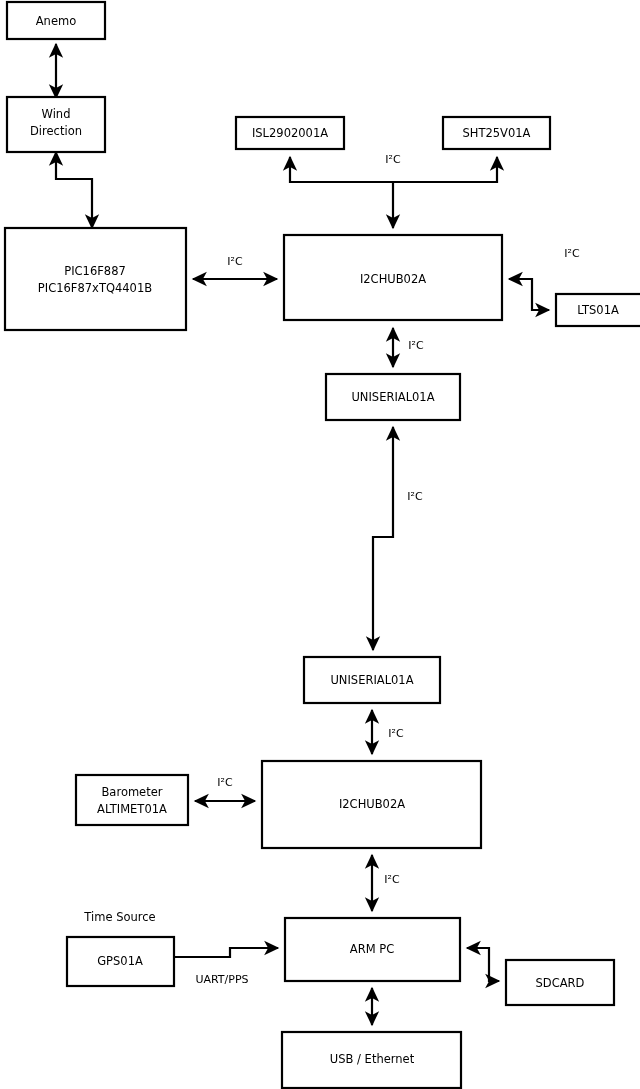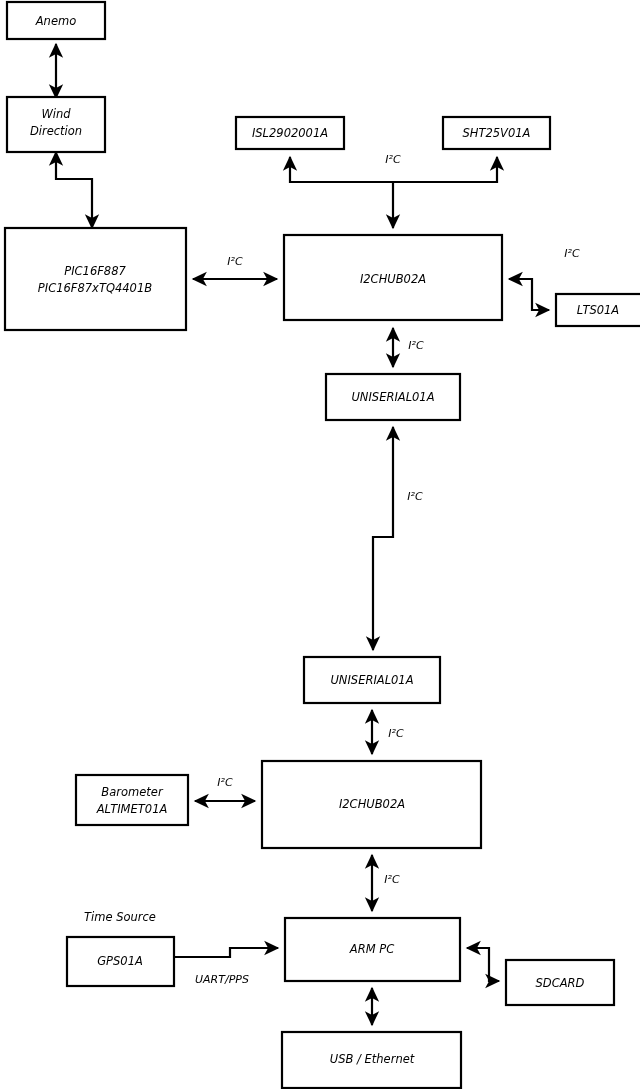"Anemo" #diagram-root { font-style: italic -> none }
